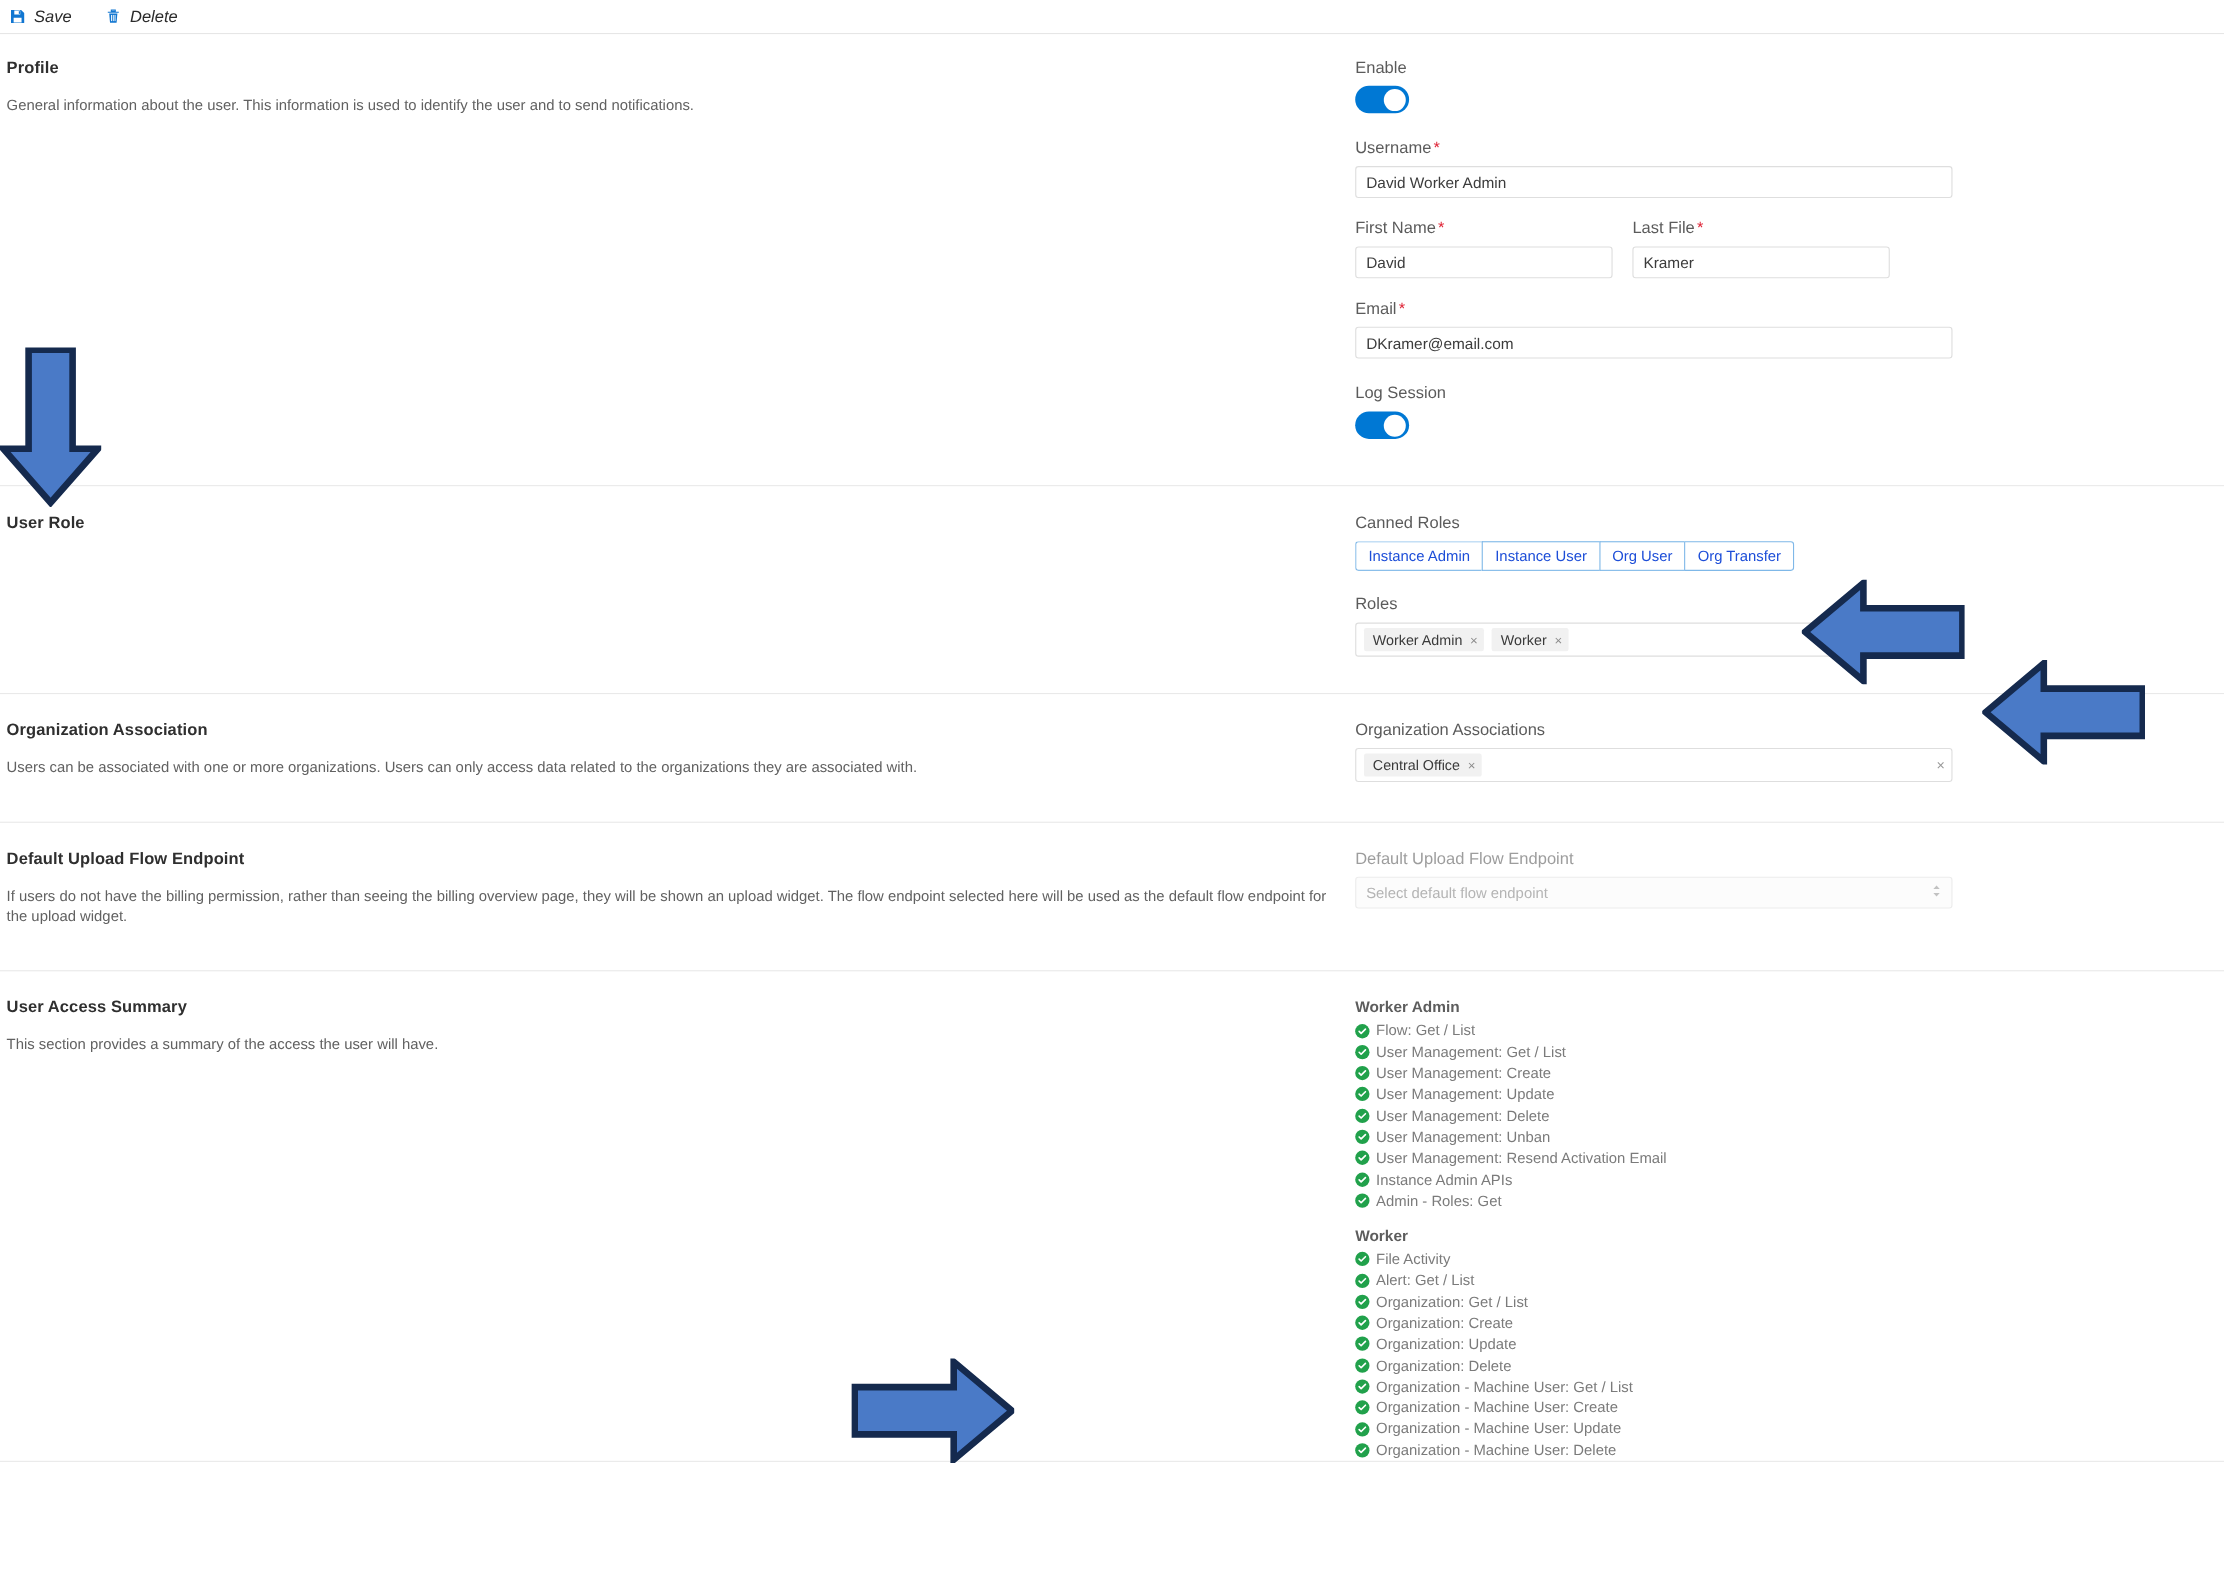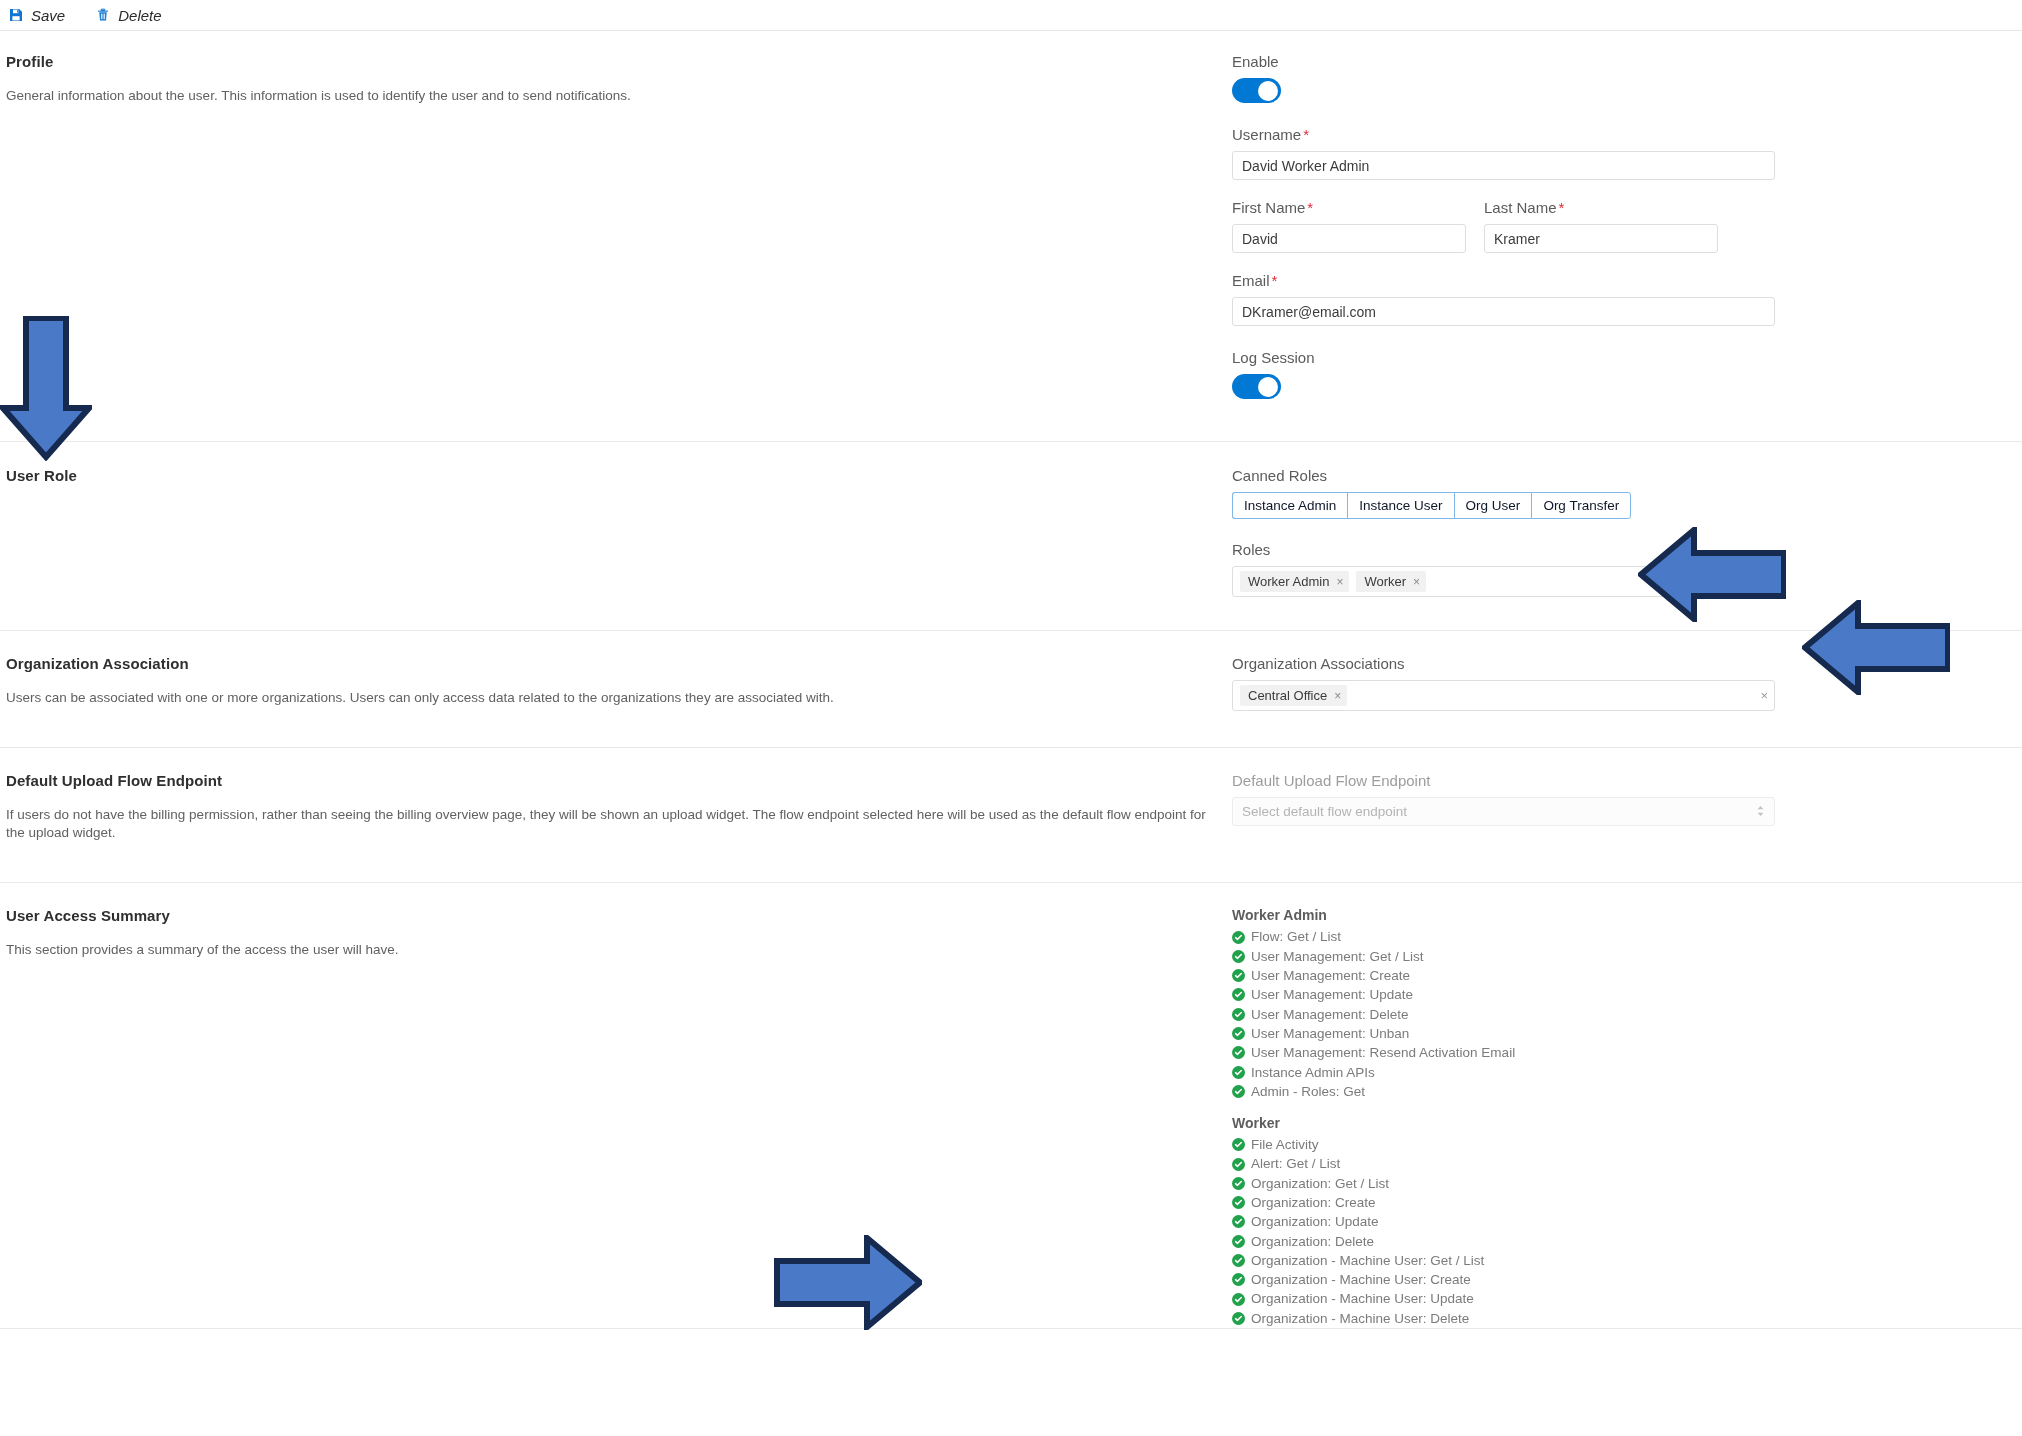"Last Name" span { text: Name -> File }
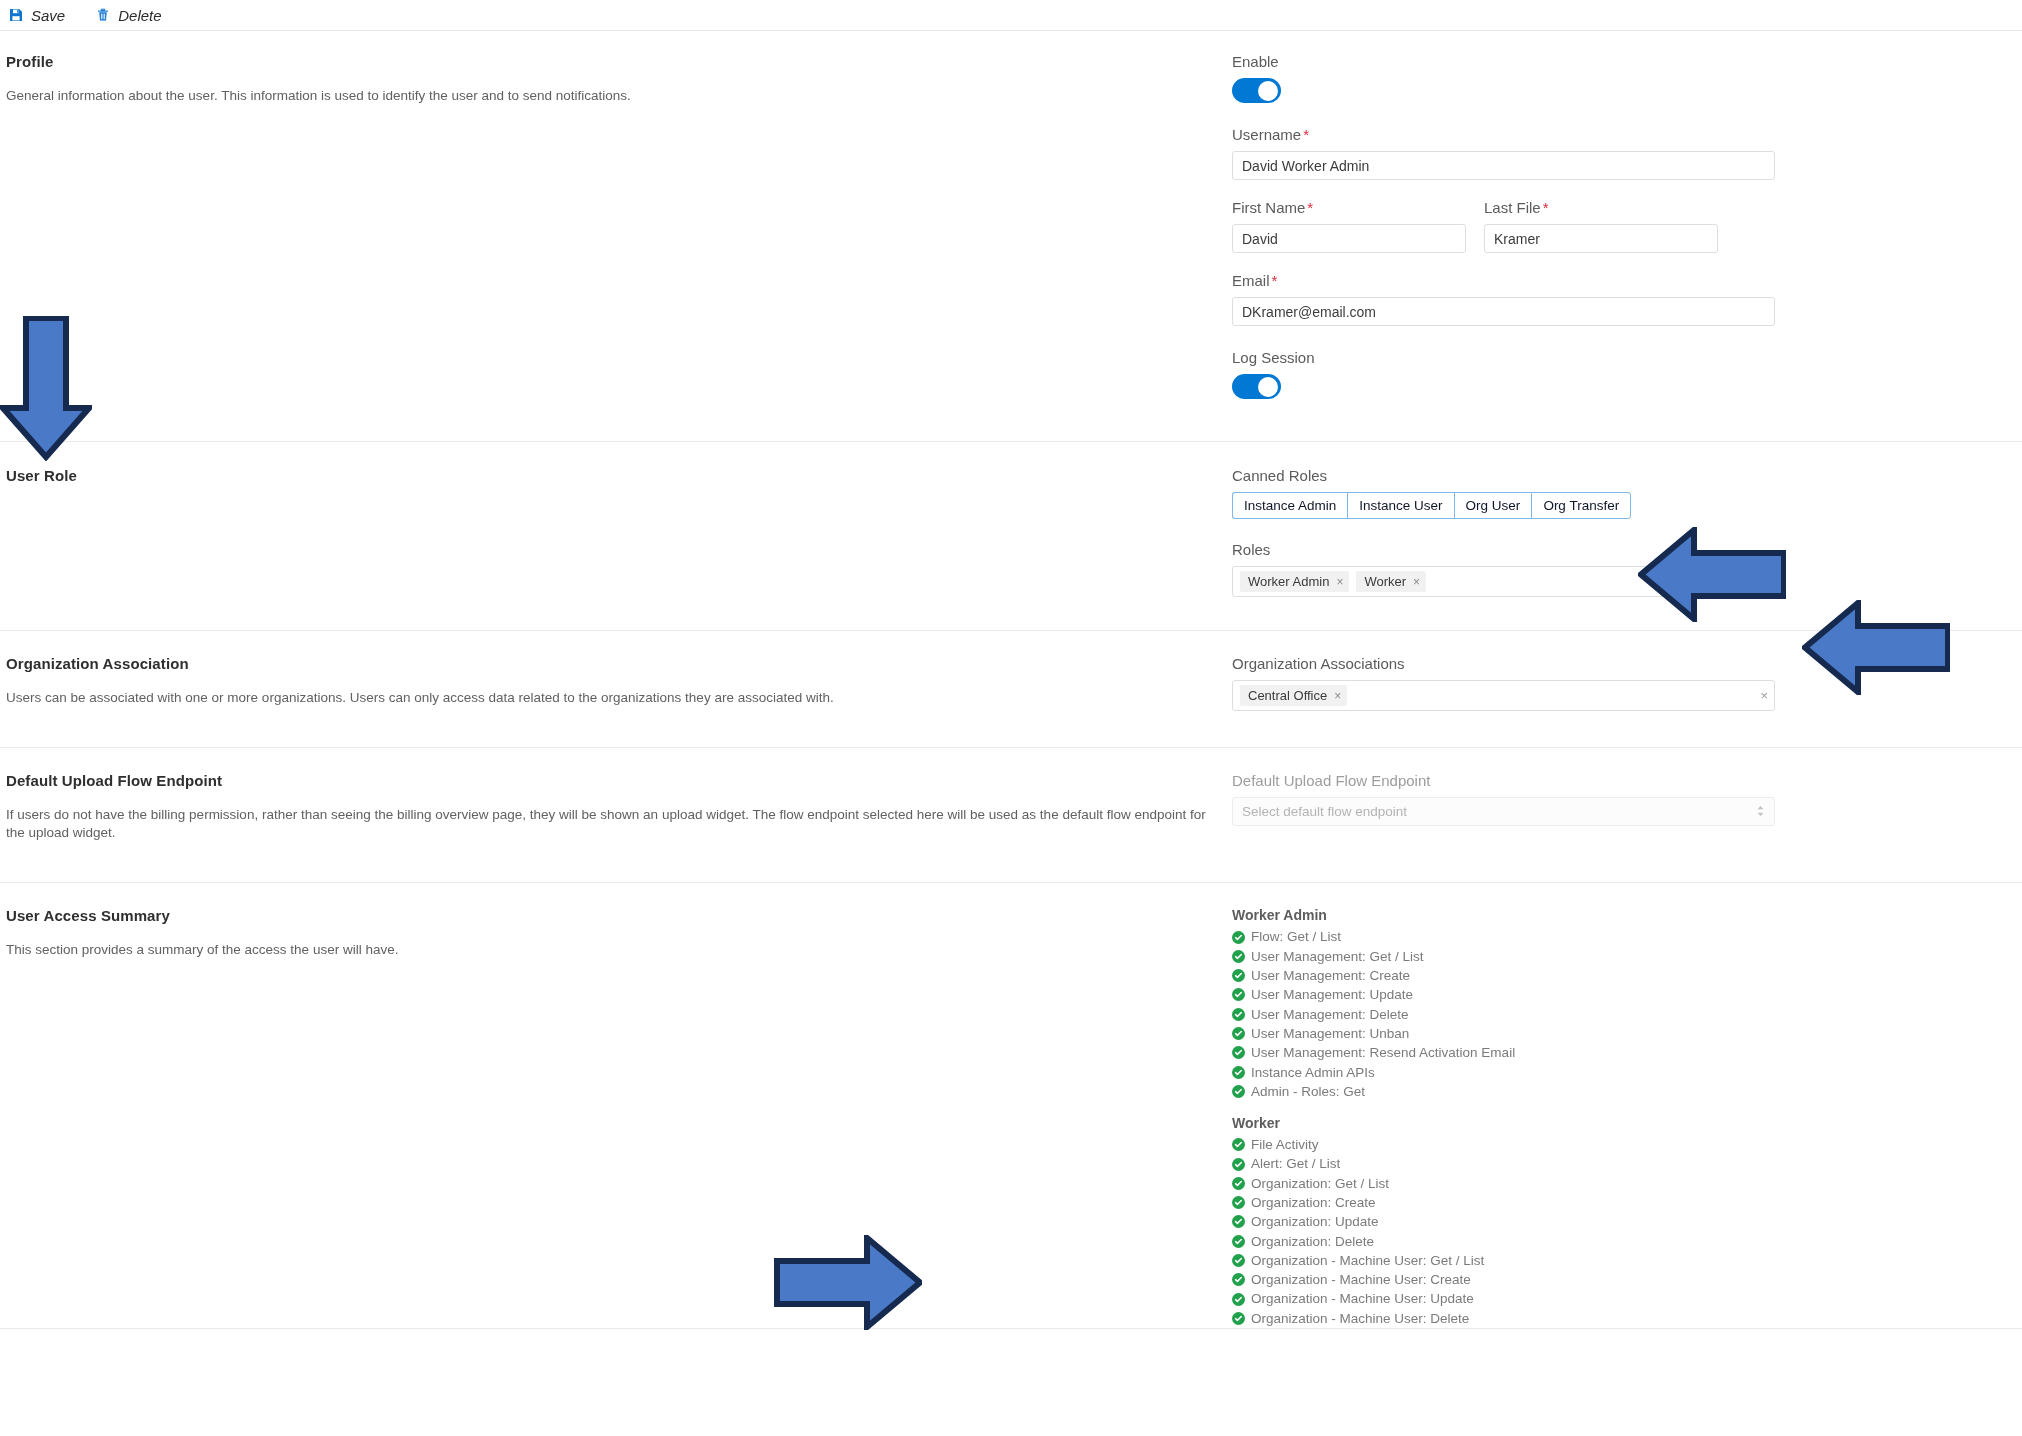"Instance Admin" .cr-btn { color: #0f172a -> #1d4ed8 }
